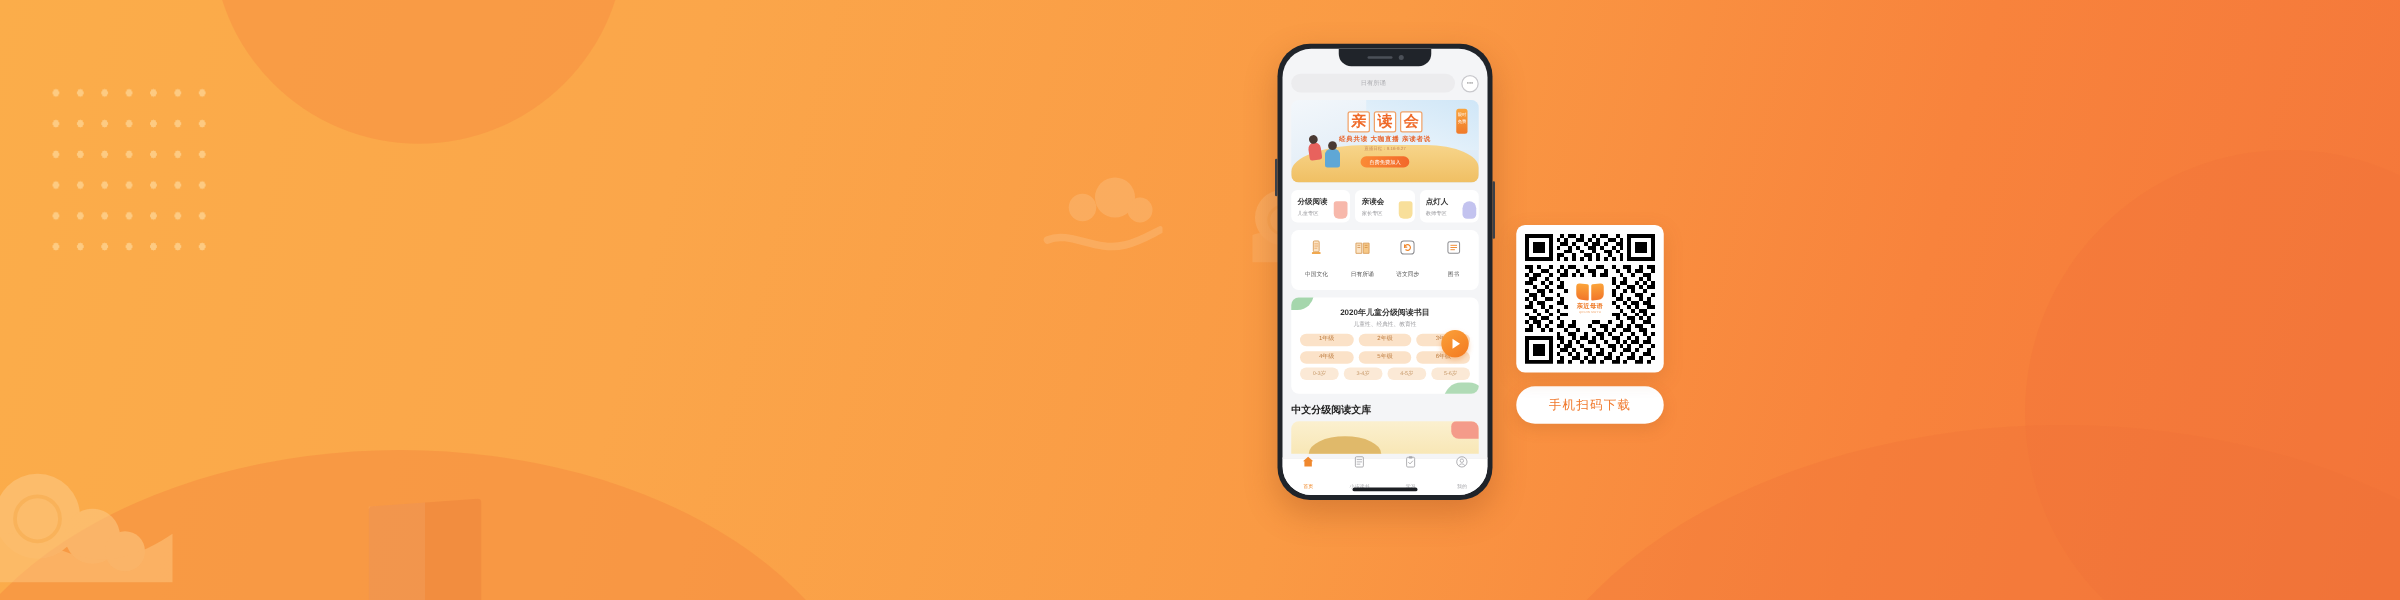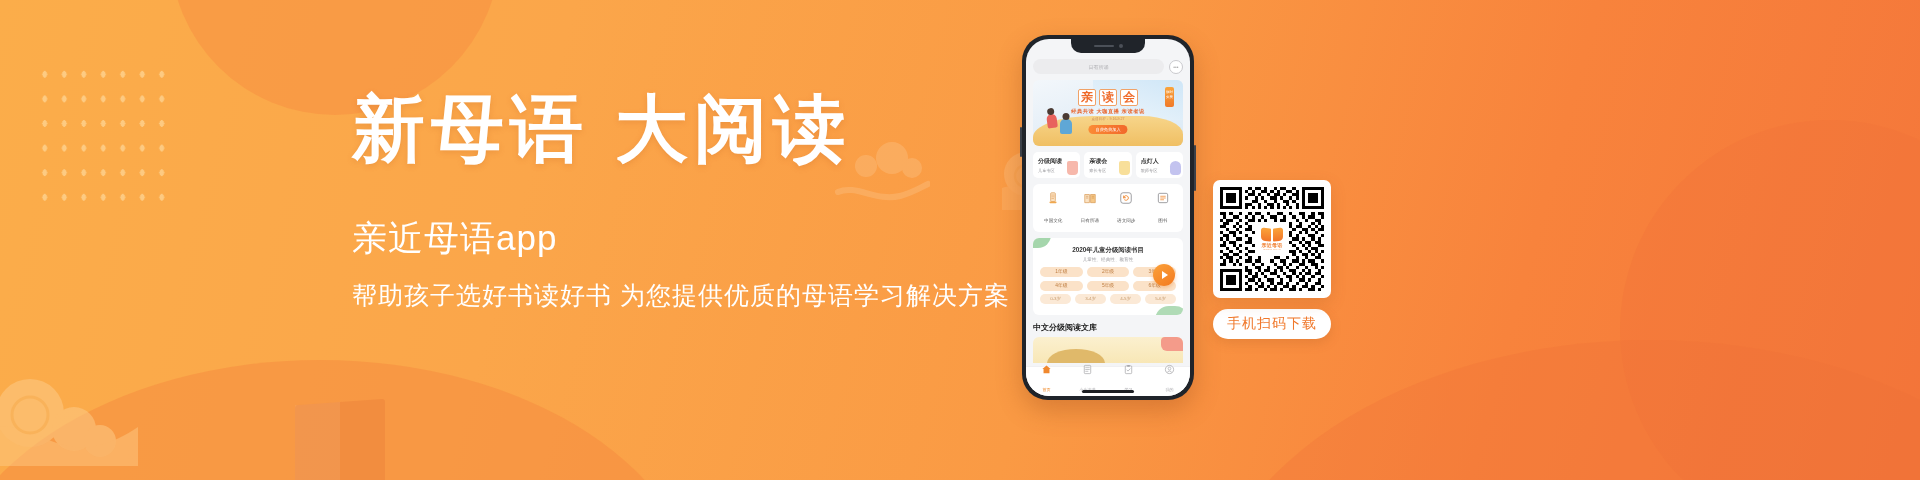"新母语 大阅读" div.copy { html: <div> <div> <span>新母语</span><span></span><span>大阅读</span> </div> <div>亲近母语app</div> <div>帮助孩子选好书读好书 为您提供优质的母语学习解决方案</div> </div> -> none }
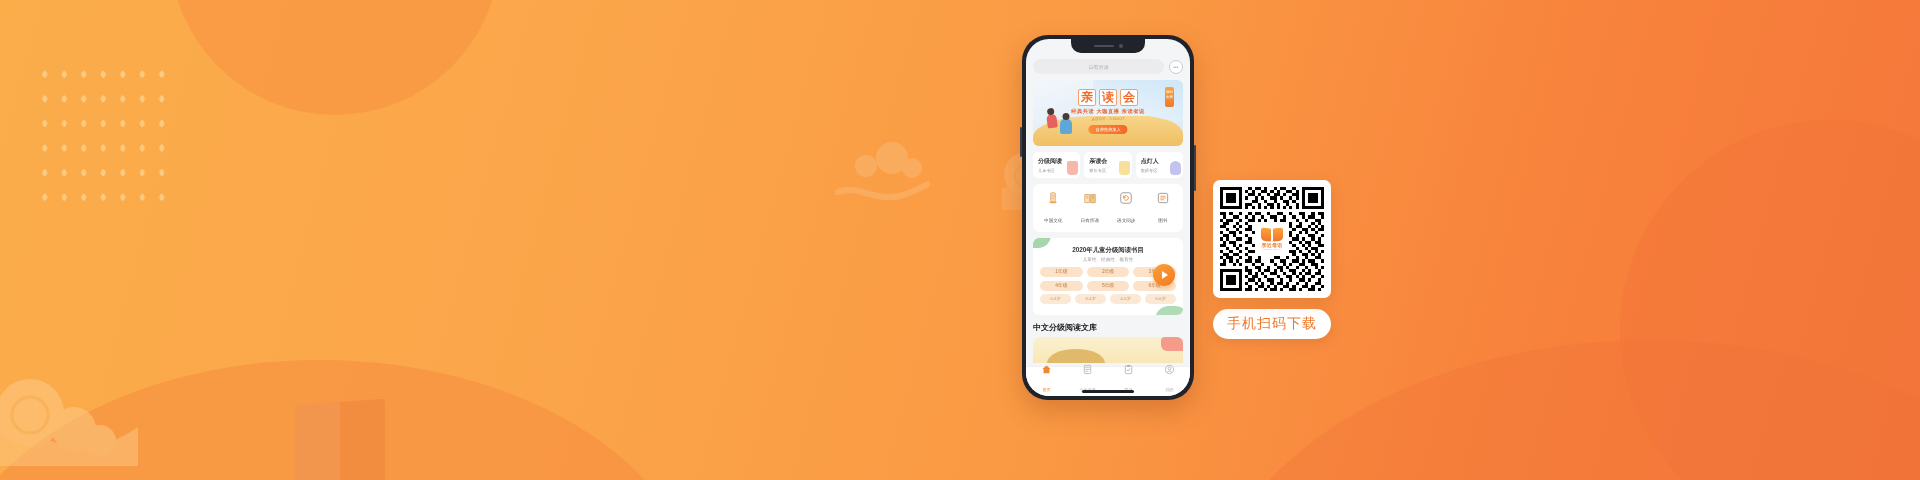"手机扫码下载" .dl-btn { font-size: 14px -> 10px }
